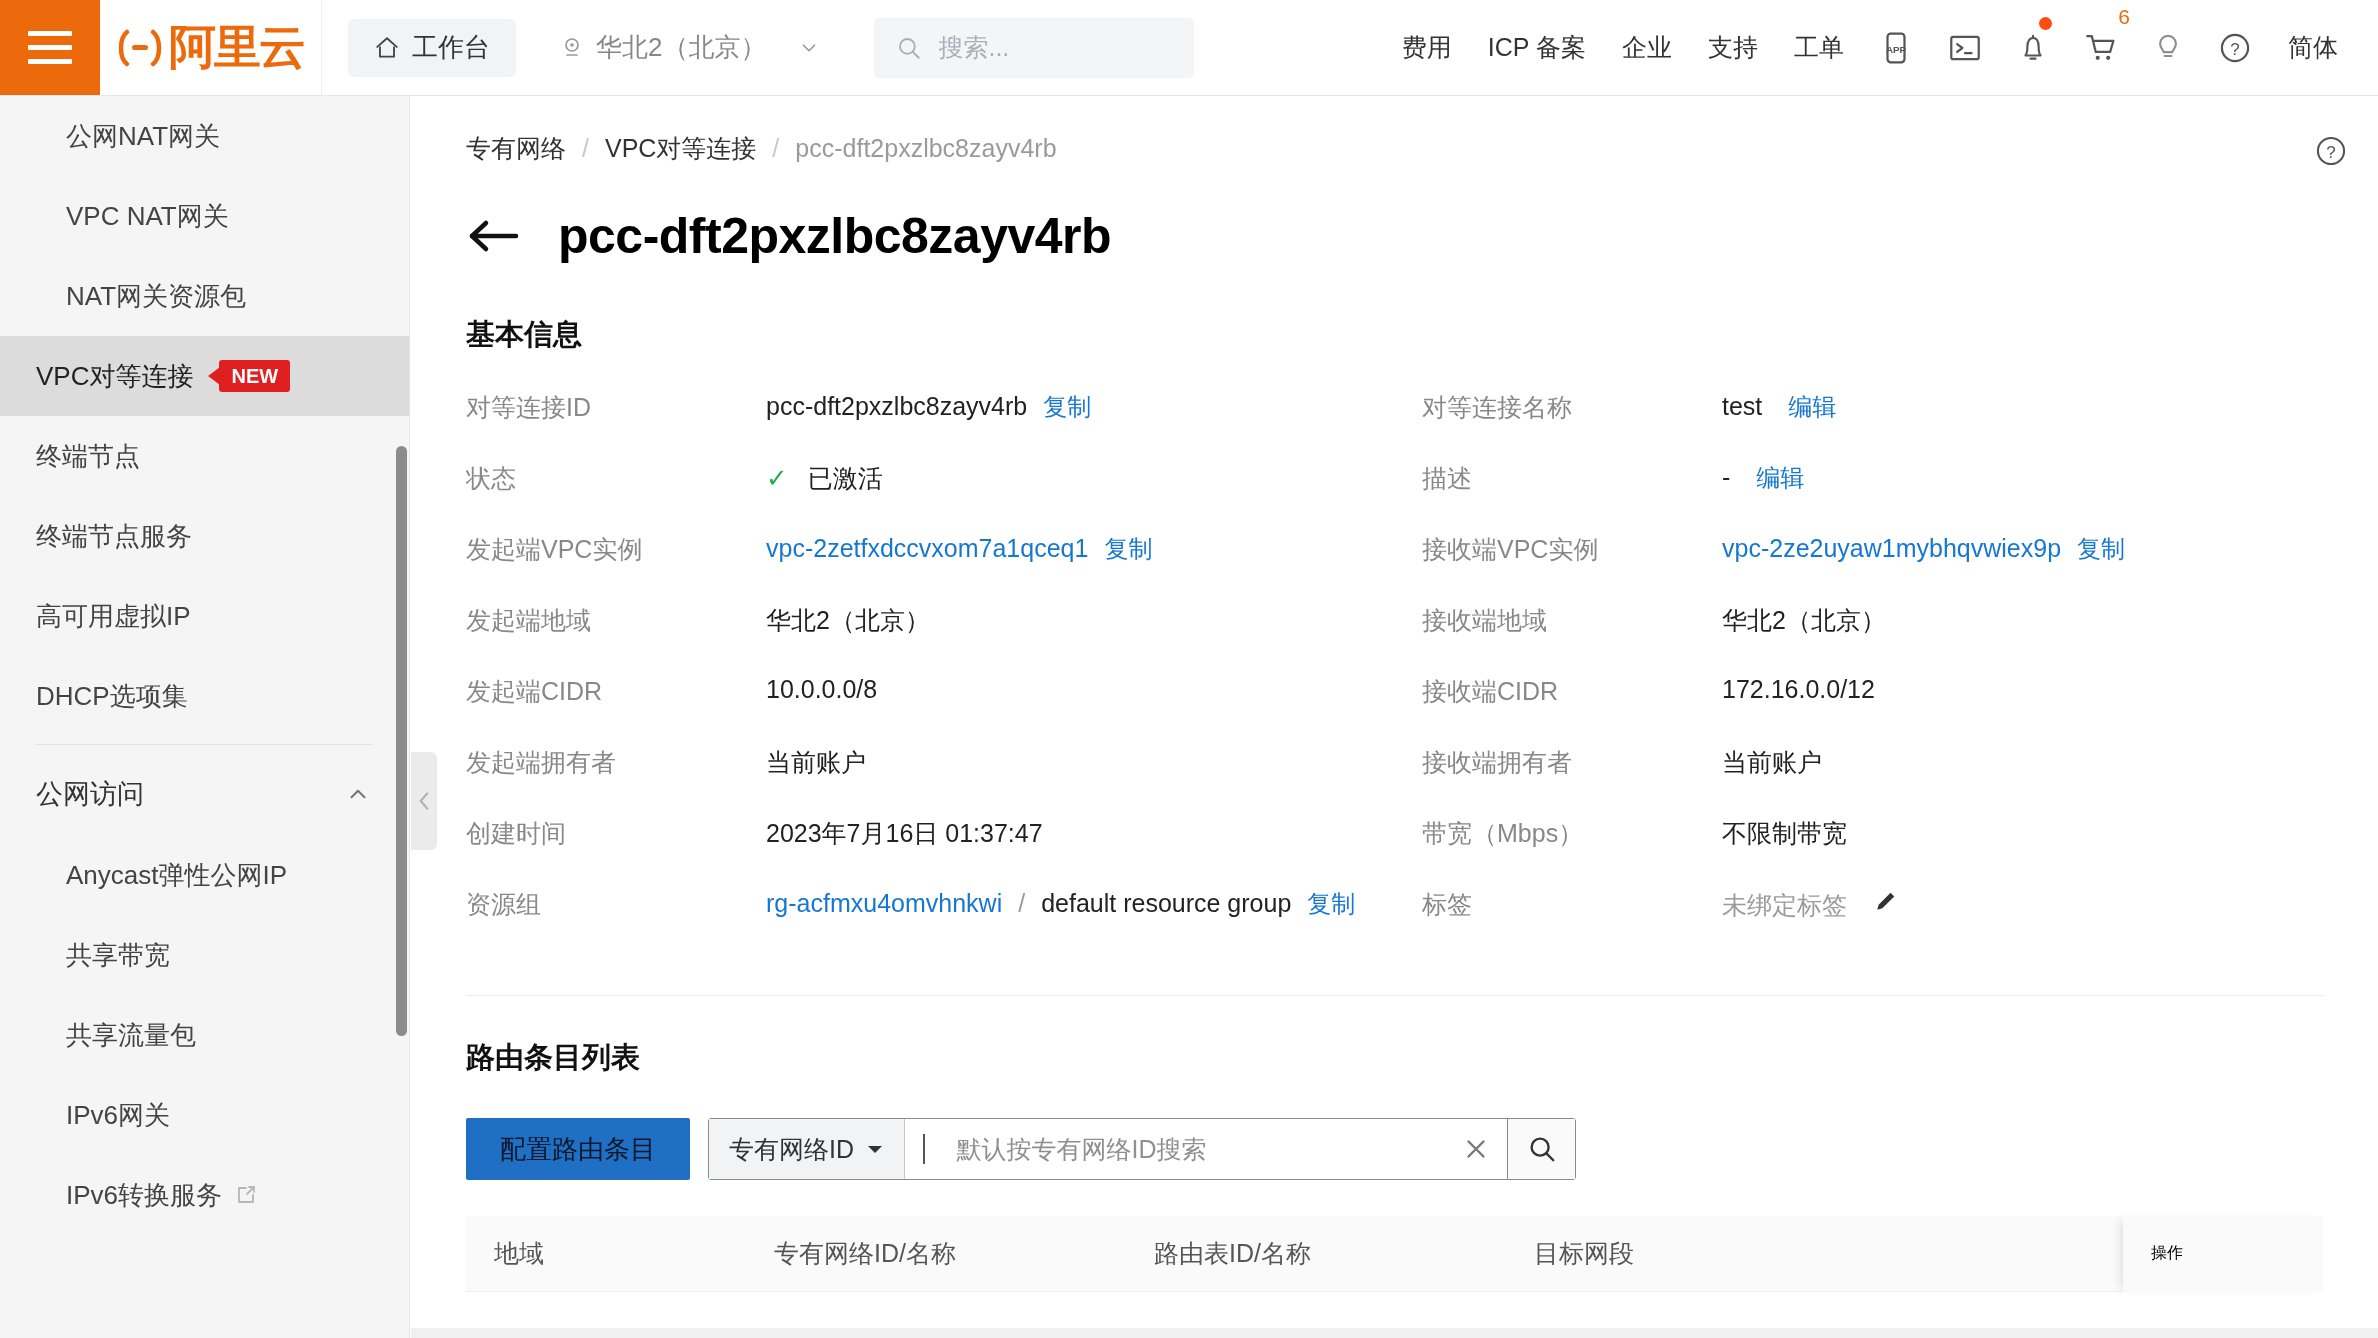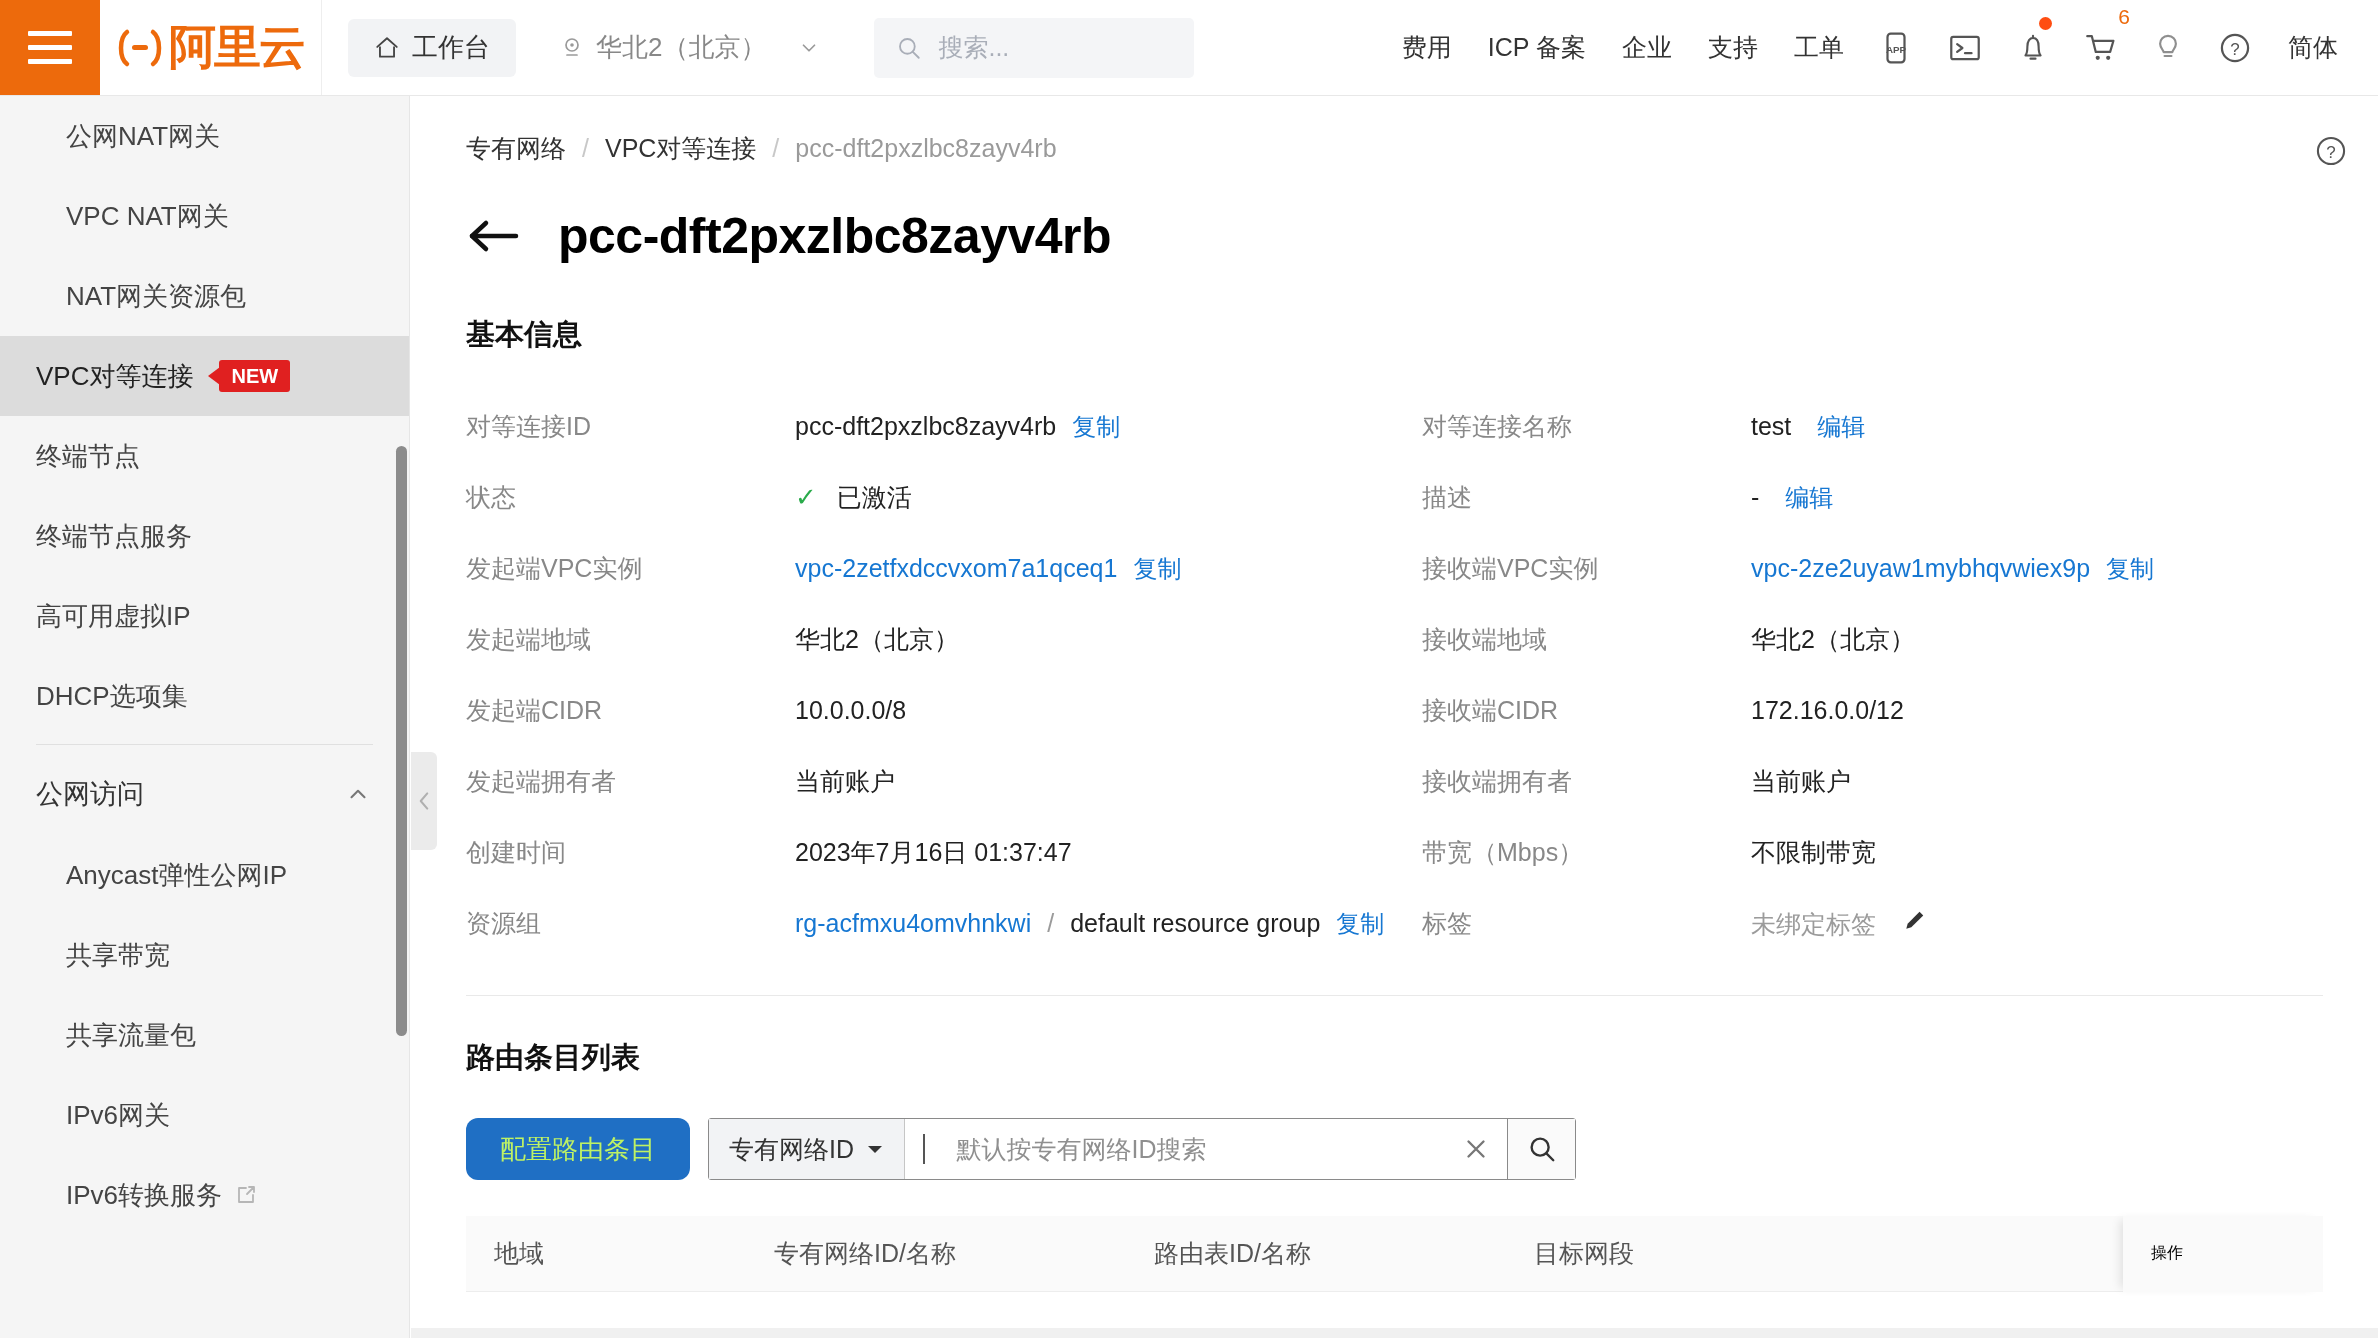"对等连接ID" .info-row { align-items: center -> flex-start; gap: 29px -> none }
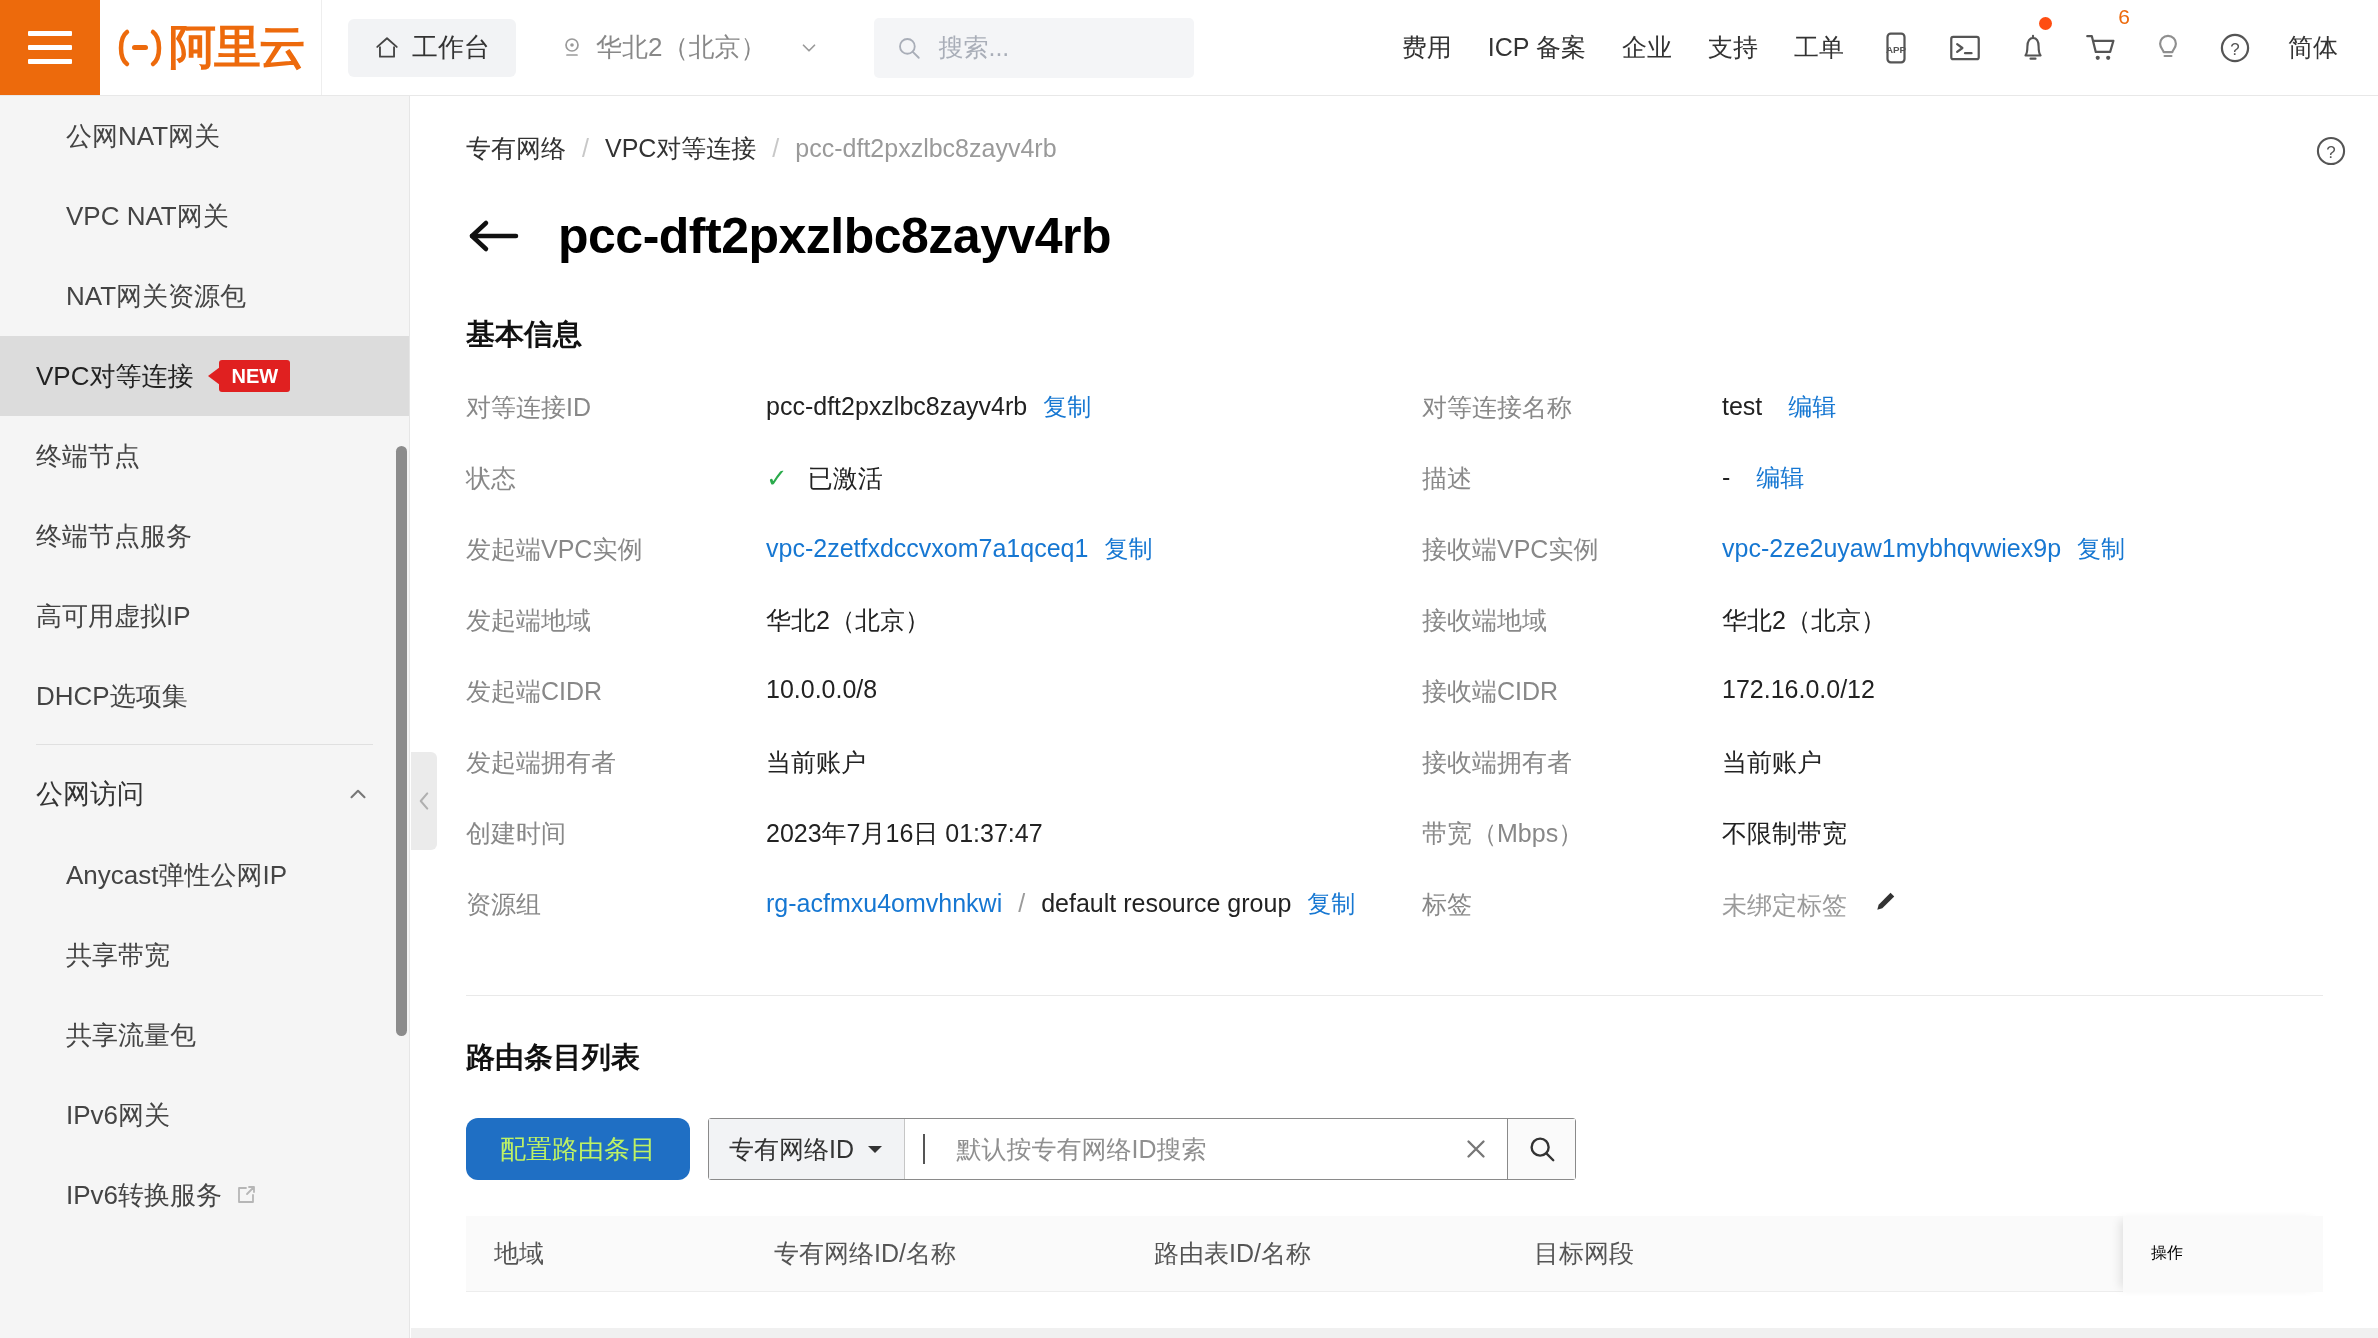"配置路由条目" .btn-primary { border-radius: 12px -> 2px; color: #bef264 -> #0f172a }
